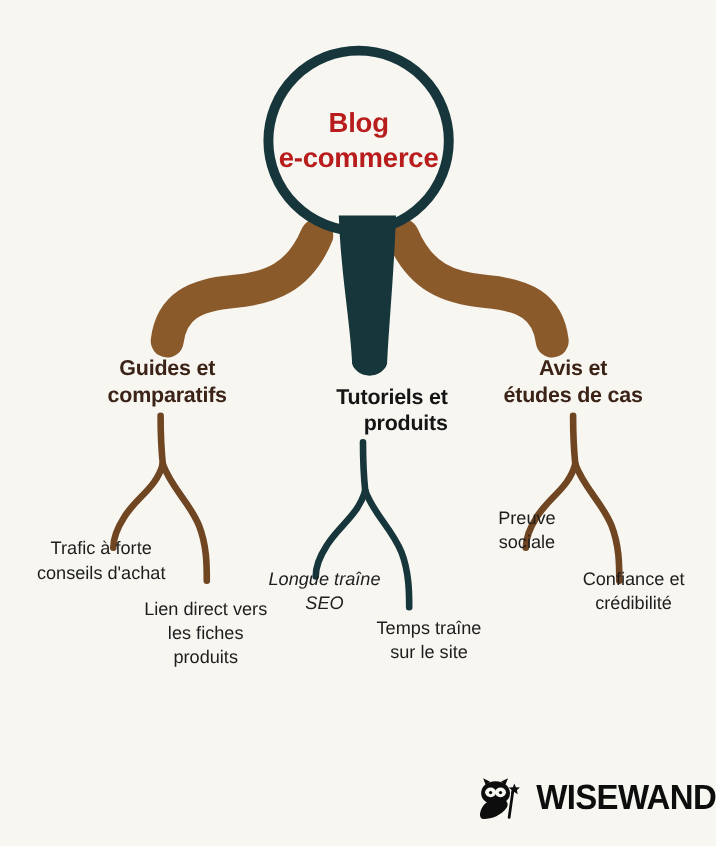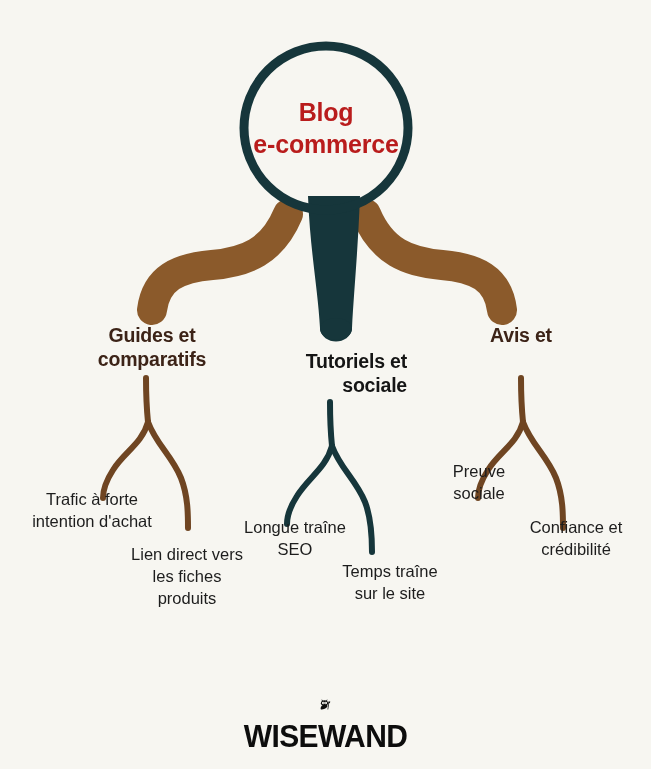"études de cas" div { html: none -> <div>études de cas</div> }
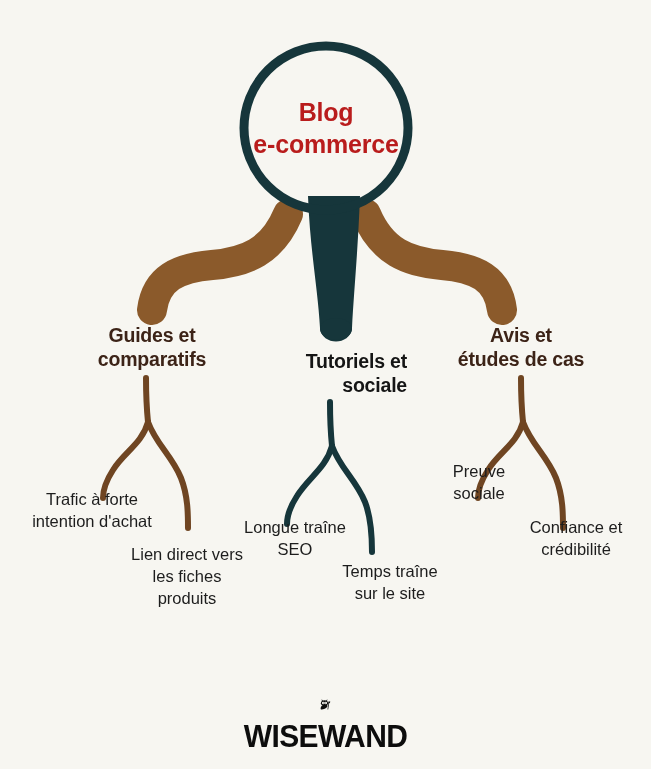"sociale" div { text: sociale -> produits }
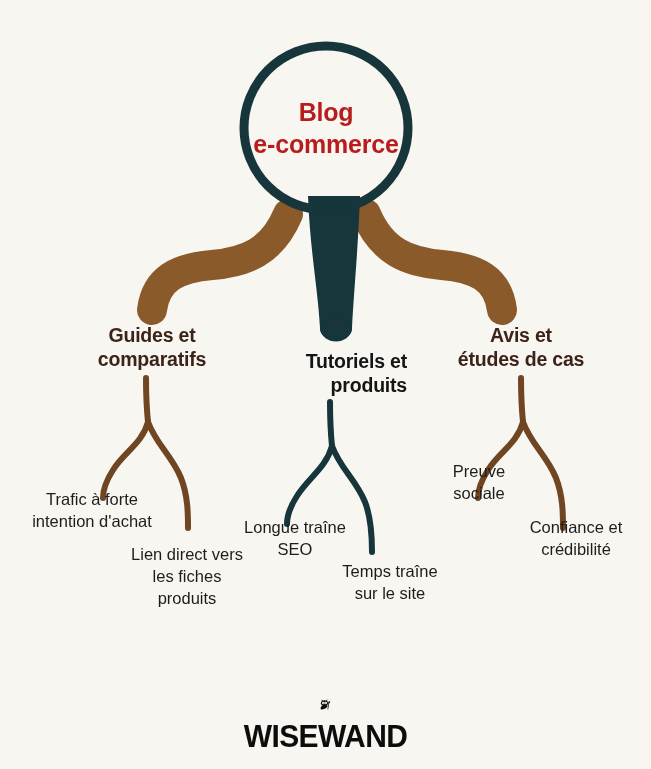"Trafic à forte intention d'achat" div.leaf { text: intention -> conseils }
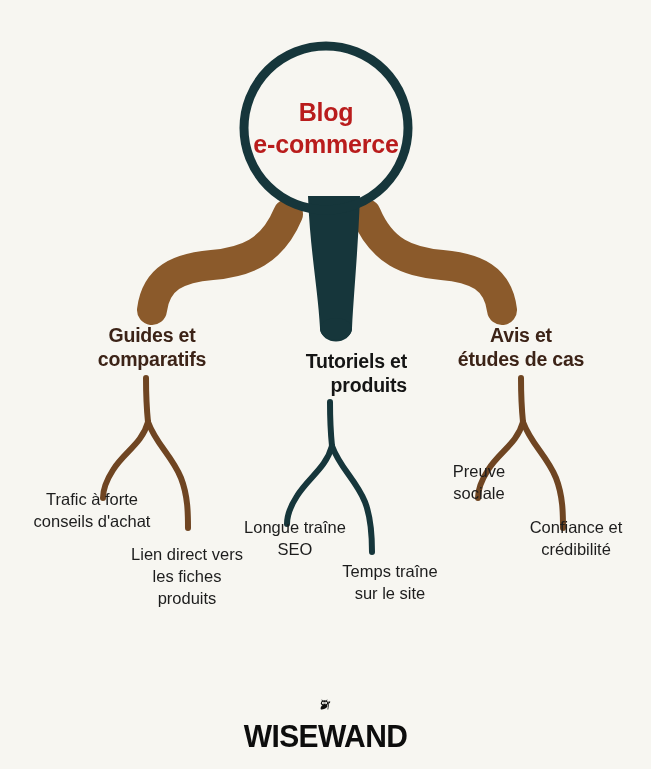"Longue traîne SEO" #leaf-longue { font-style: none -> italic }
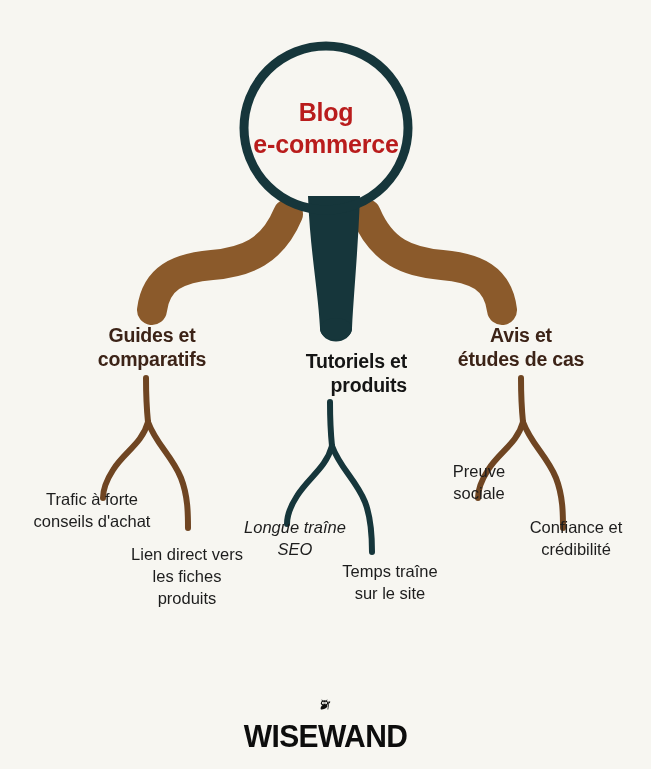"WISEWAND" #logo { flex-direction: column -> none }
